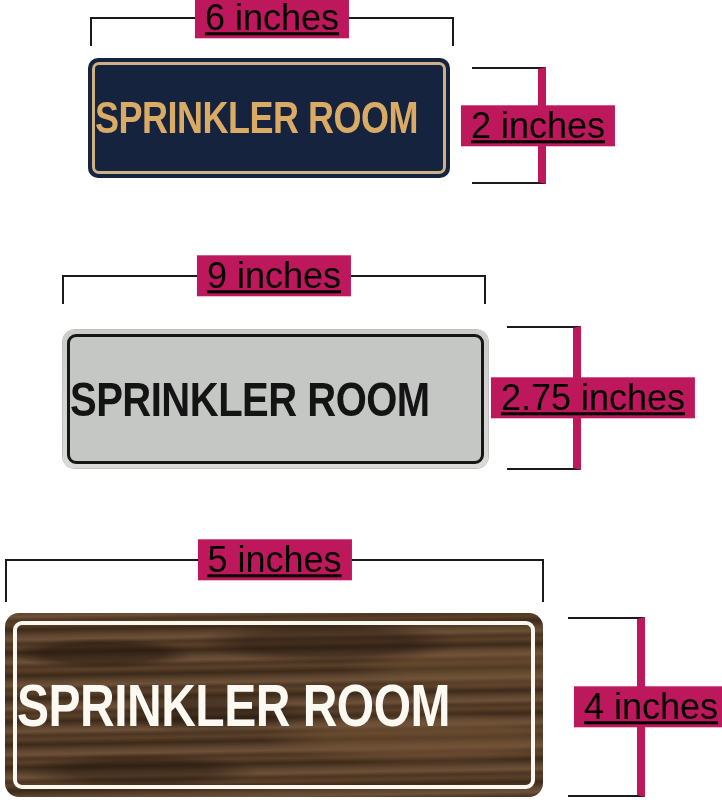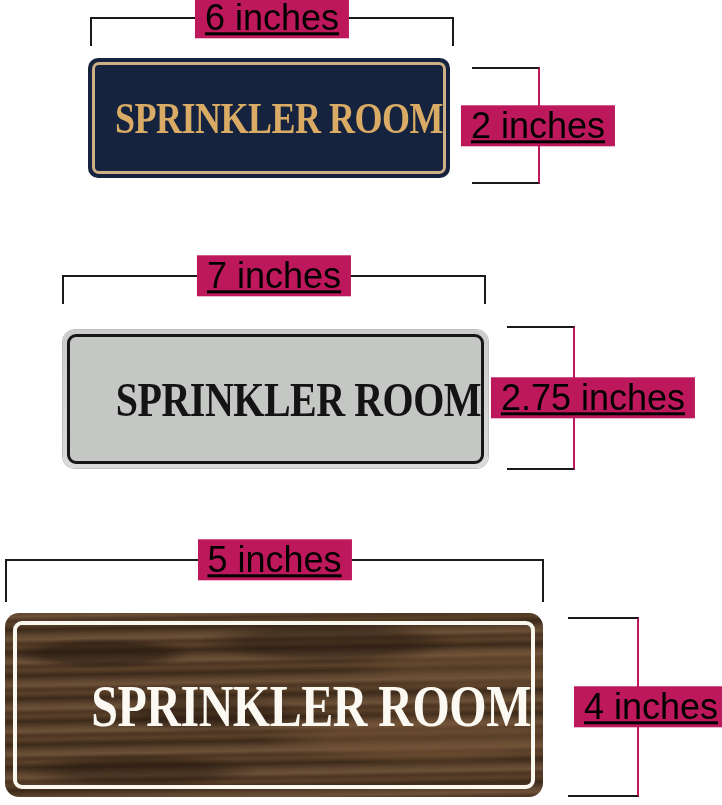"SPRINKLER ROOM" .sign-face { font-family: Liberation Serif, serif -> none; justify-content: flex-end -> flex-start }
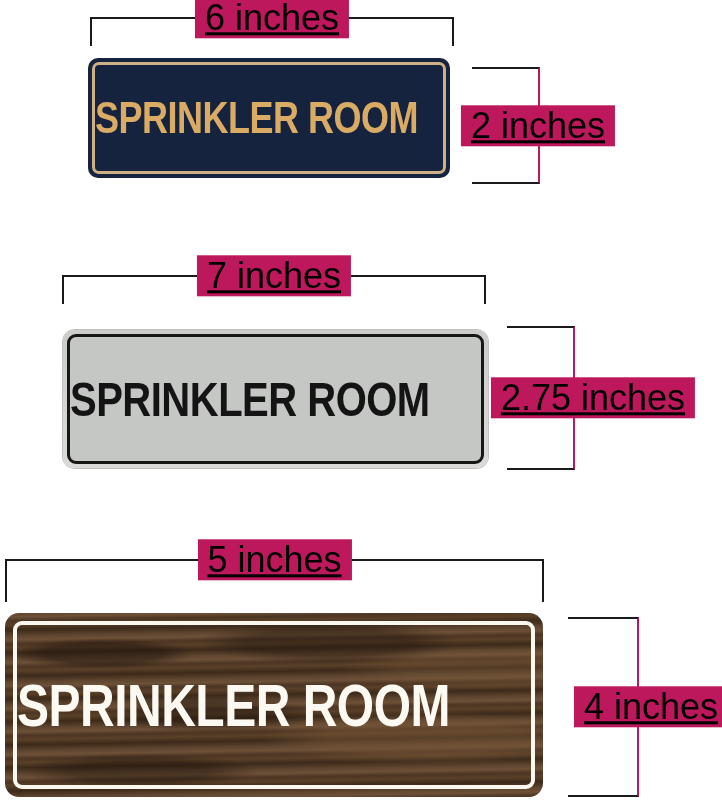"2 inches" .dim-v { border-right: 2px solid #be185d -> 8px solid #be185d }
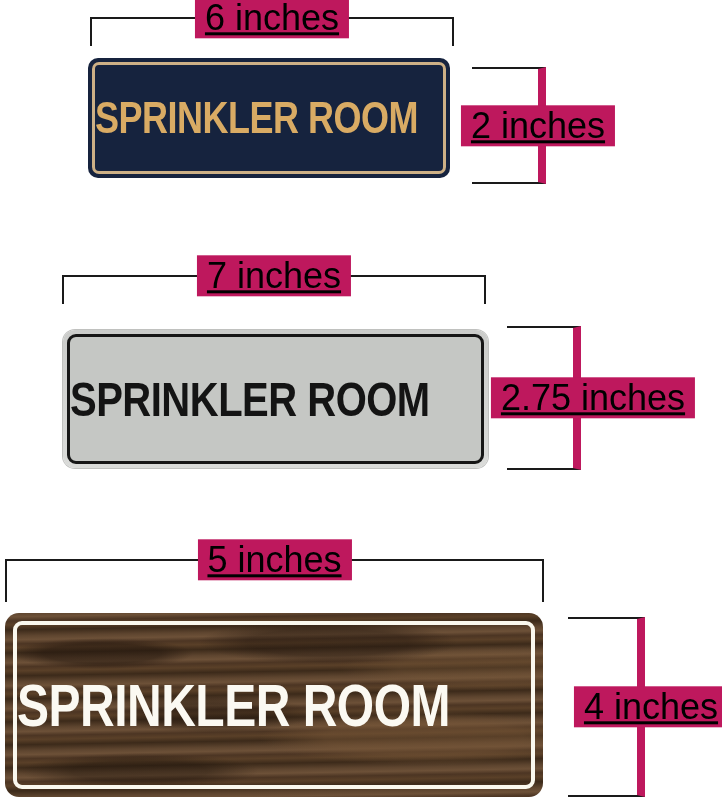"7 inches" span.dim-label { text: 7 -> 9 }
